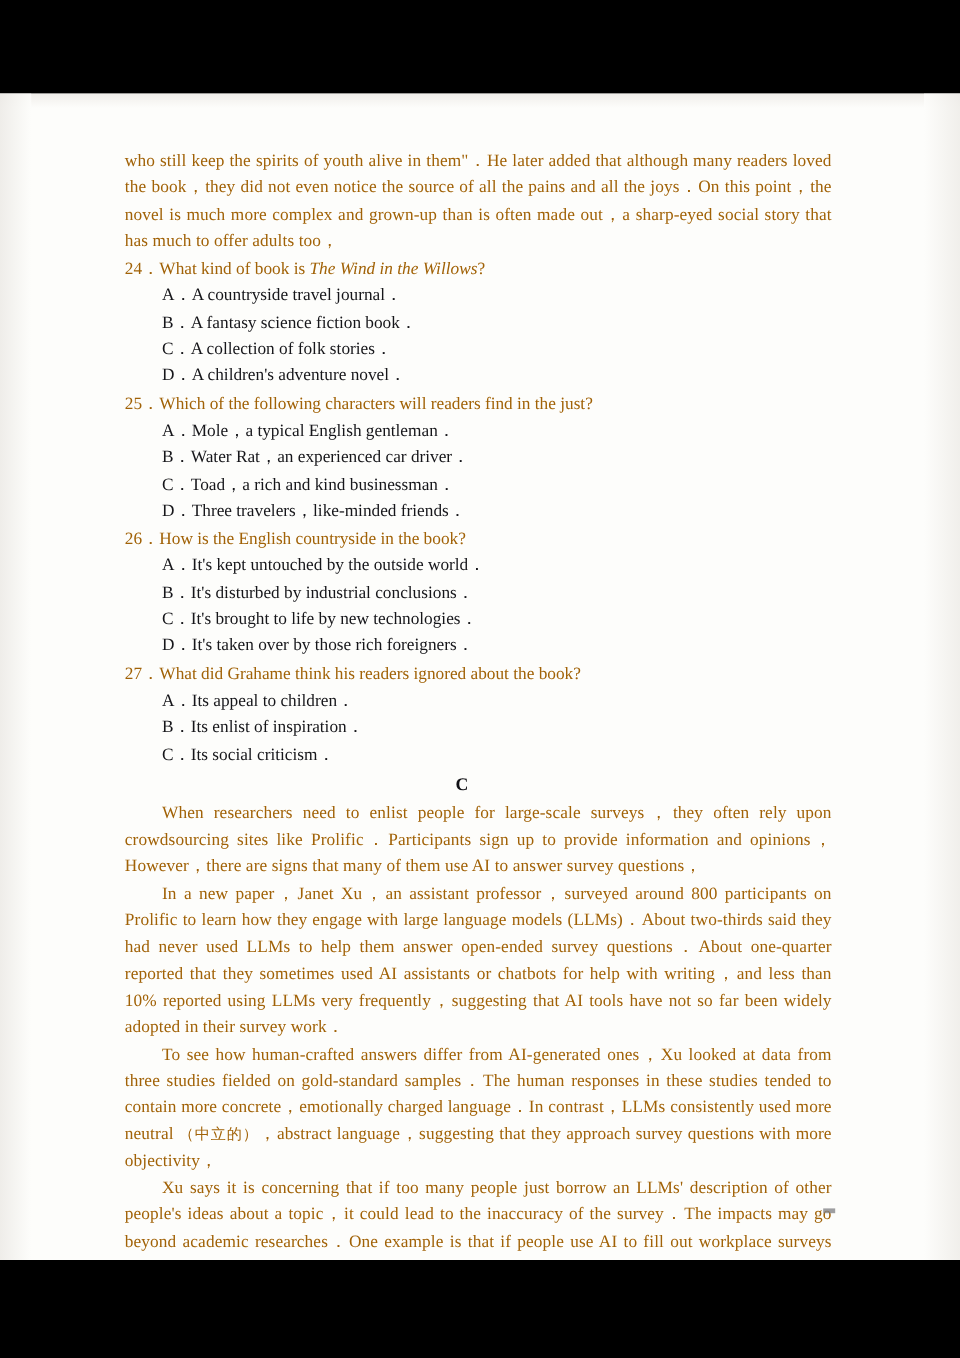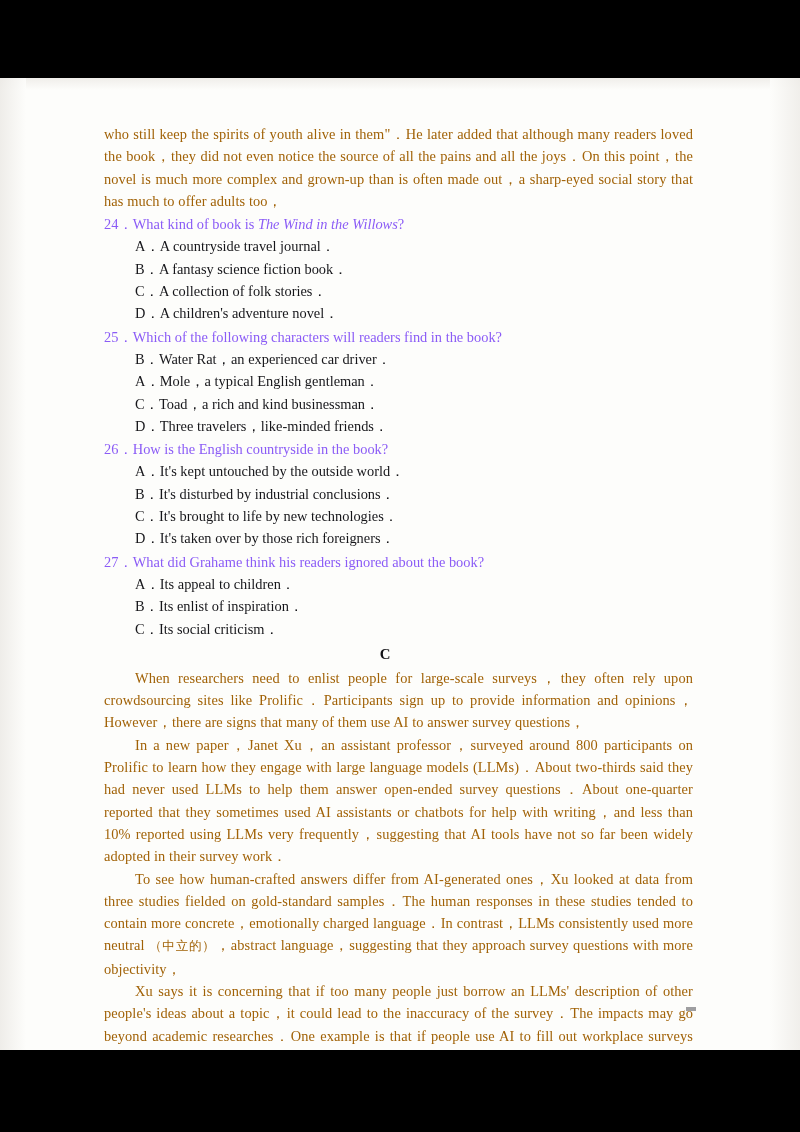"24．What kind of book is" .q-stem { color: #8b5cf6 -> #a16207 }
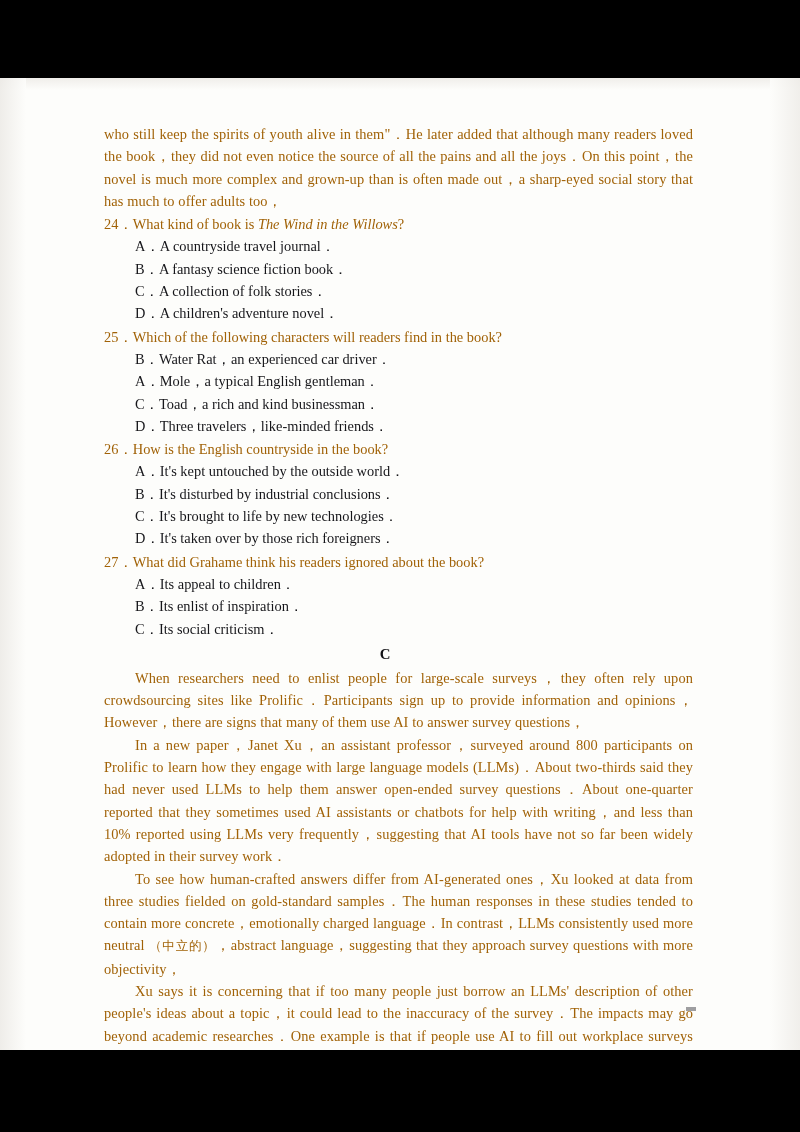"Which of the following characters" span { text: book -> just }
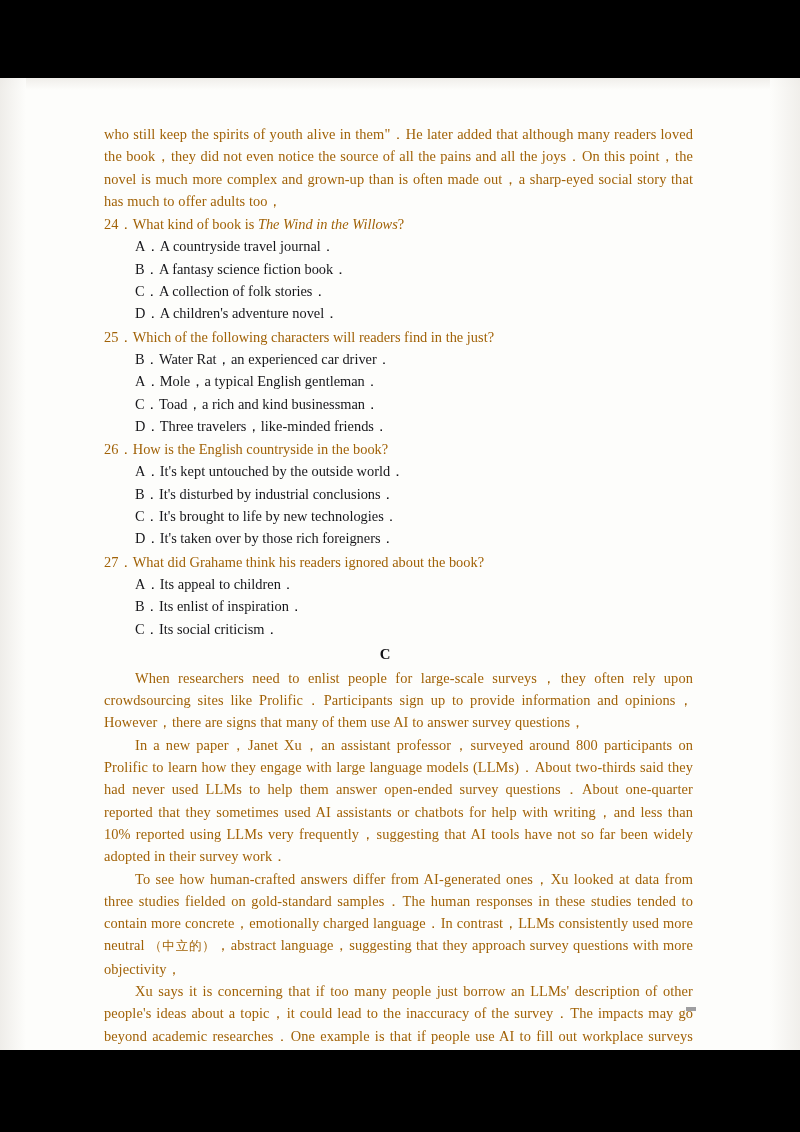"B．Water Rat，an experienced car driver．" div.opt { order: before "A．Mole，a typical English gentleman．" -> after "A．Mole，a typical English gentleman．" }
